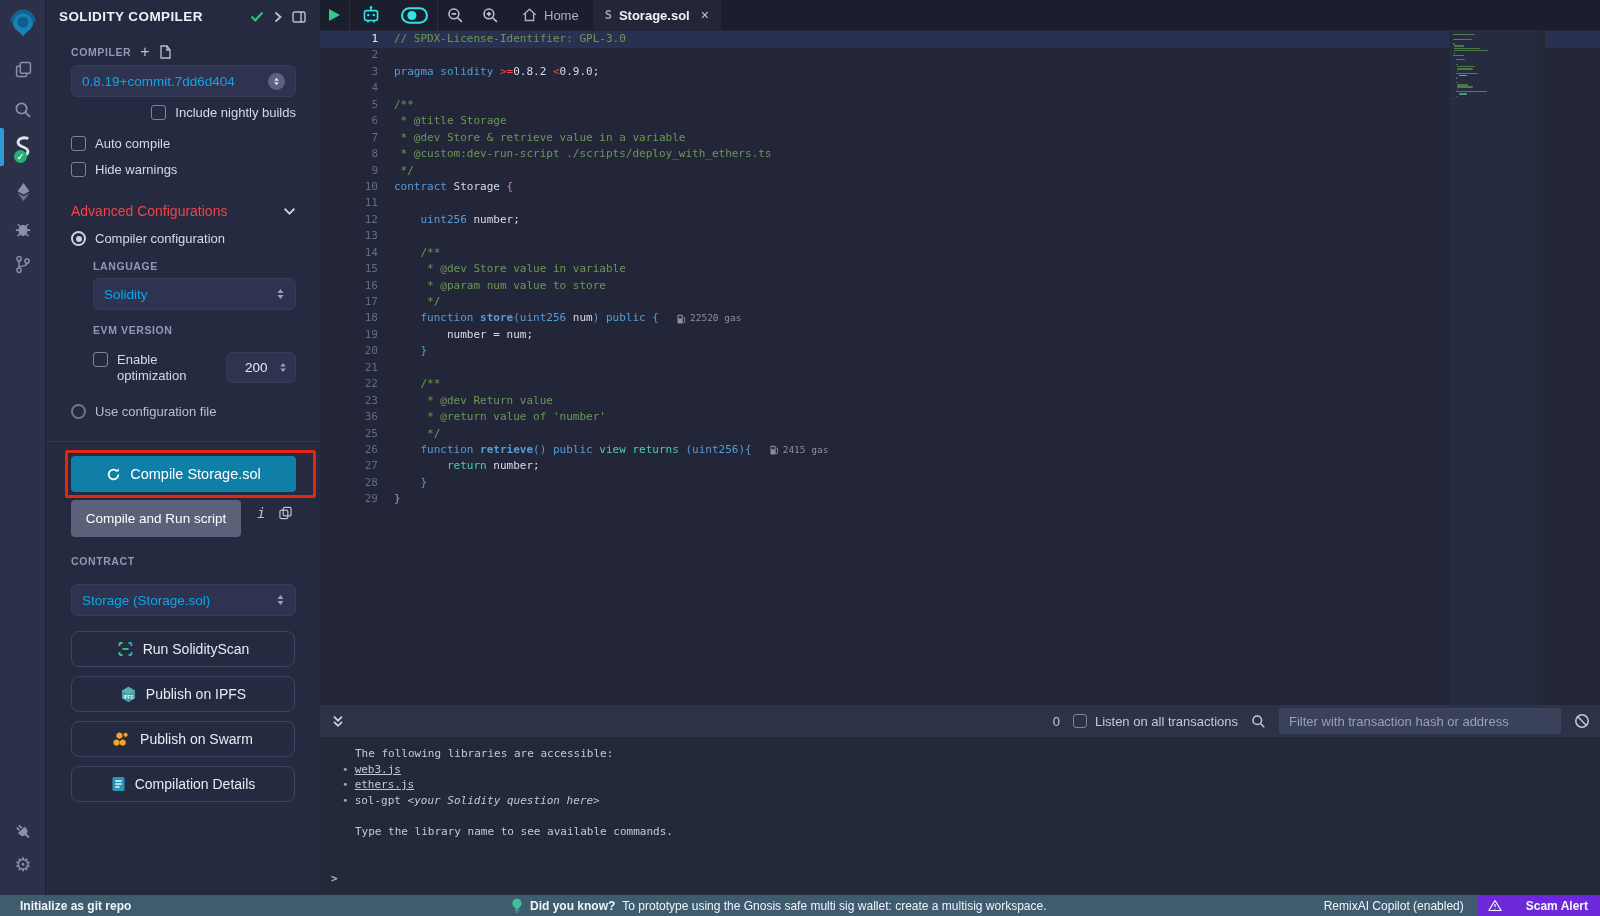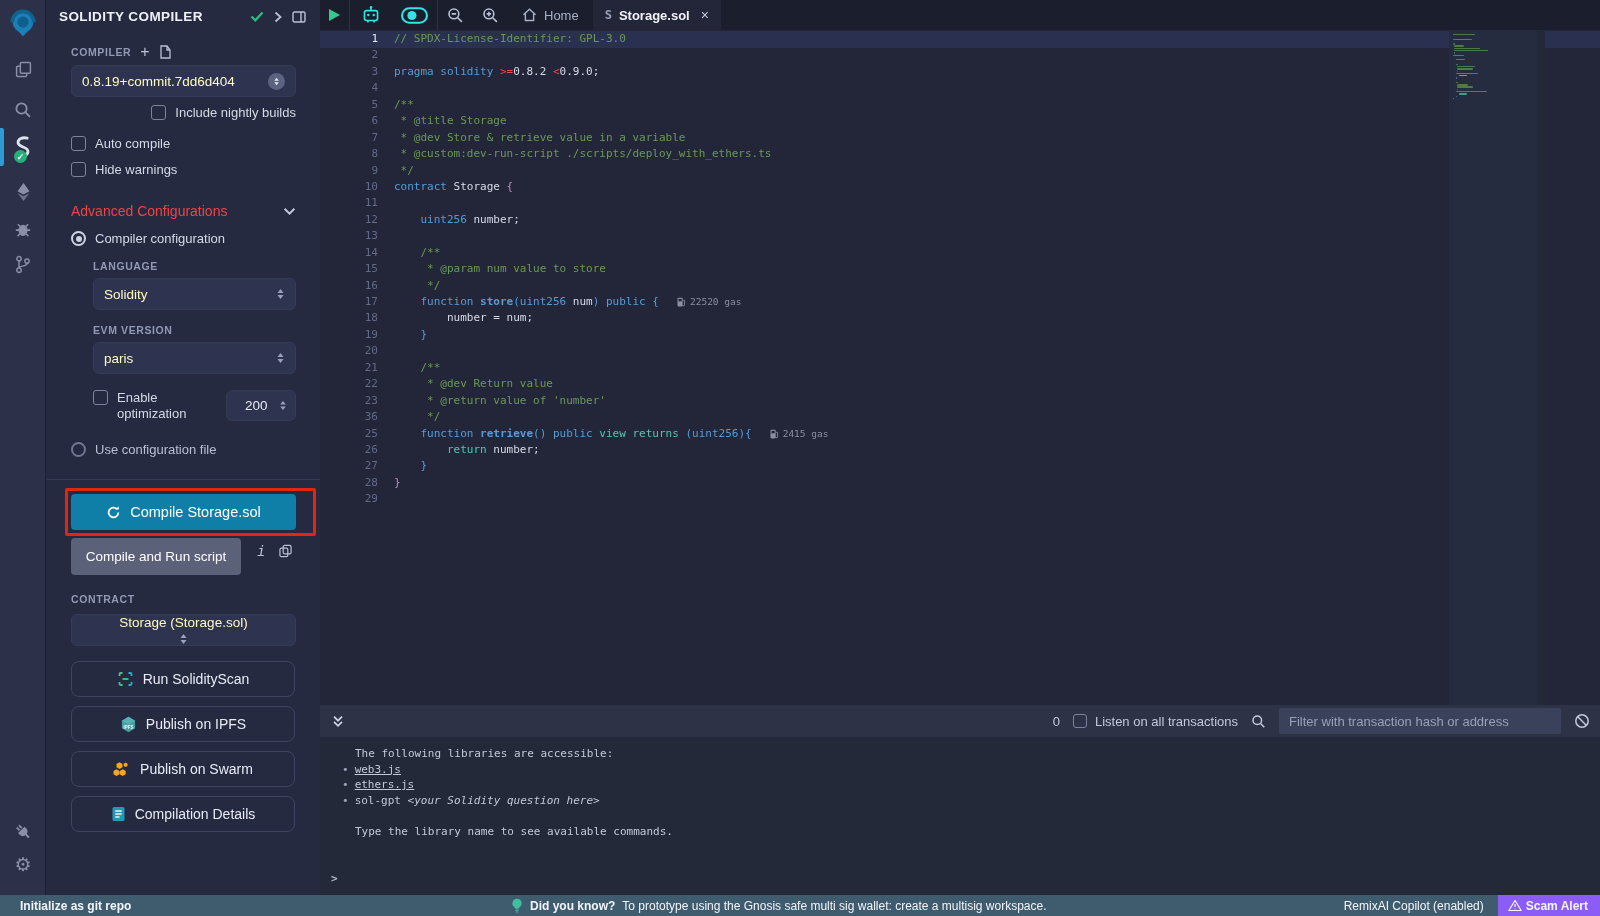"0.8.19+commit.7dd6d404" .select { color: #fef9c3 -> #0ea5e9 }
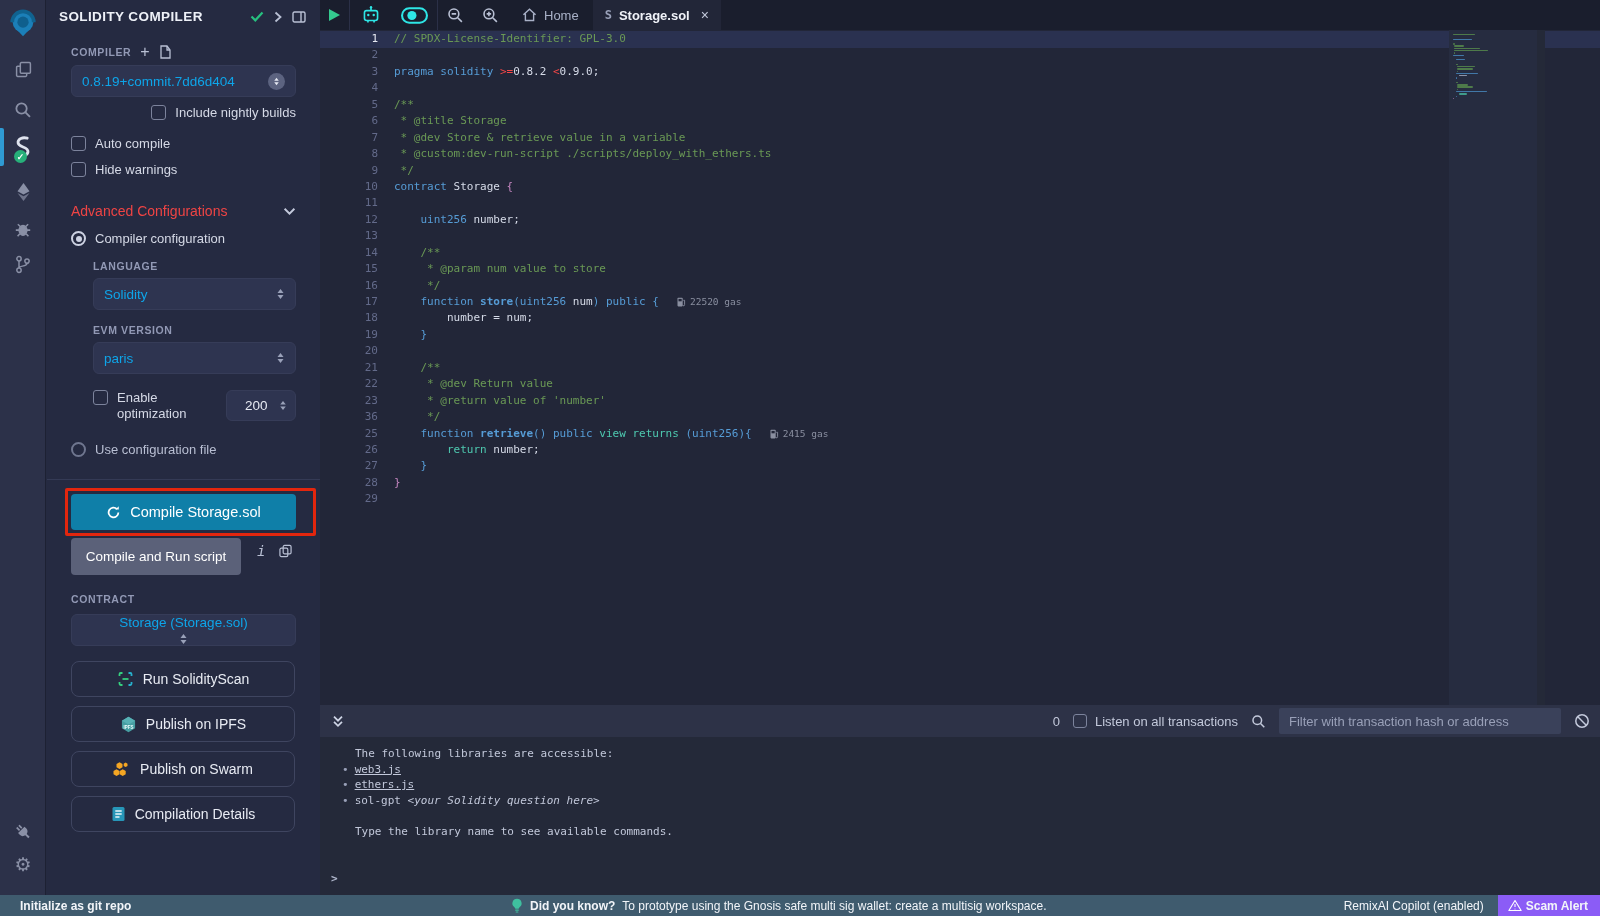"* @dev Store value in" div.code-row { html: none -> <div><span><span> * @dev Store value in variable</span></span></div> }
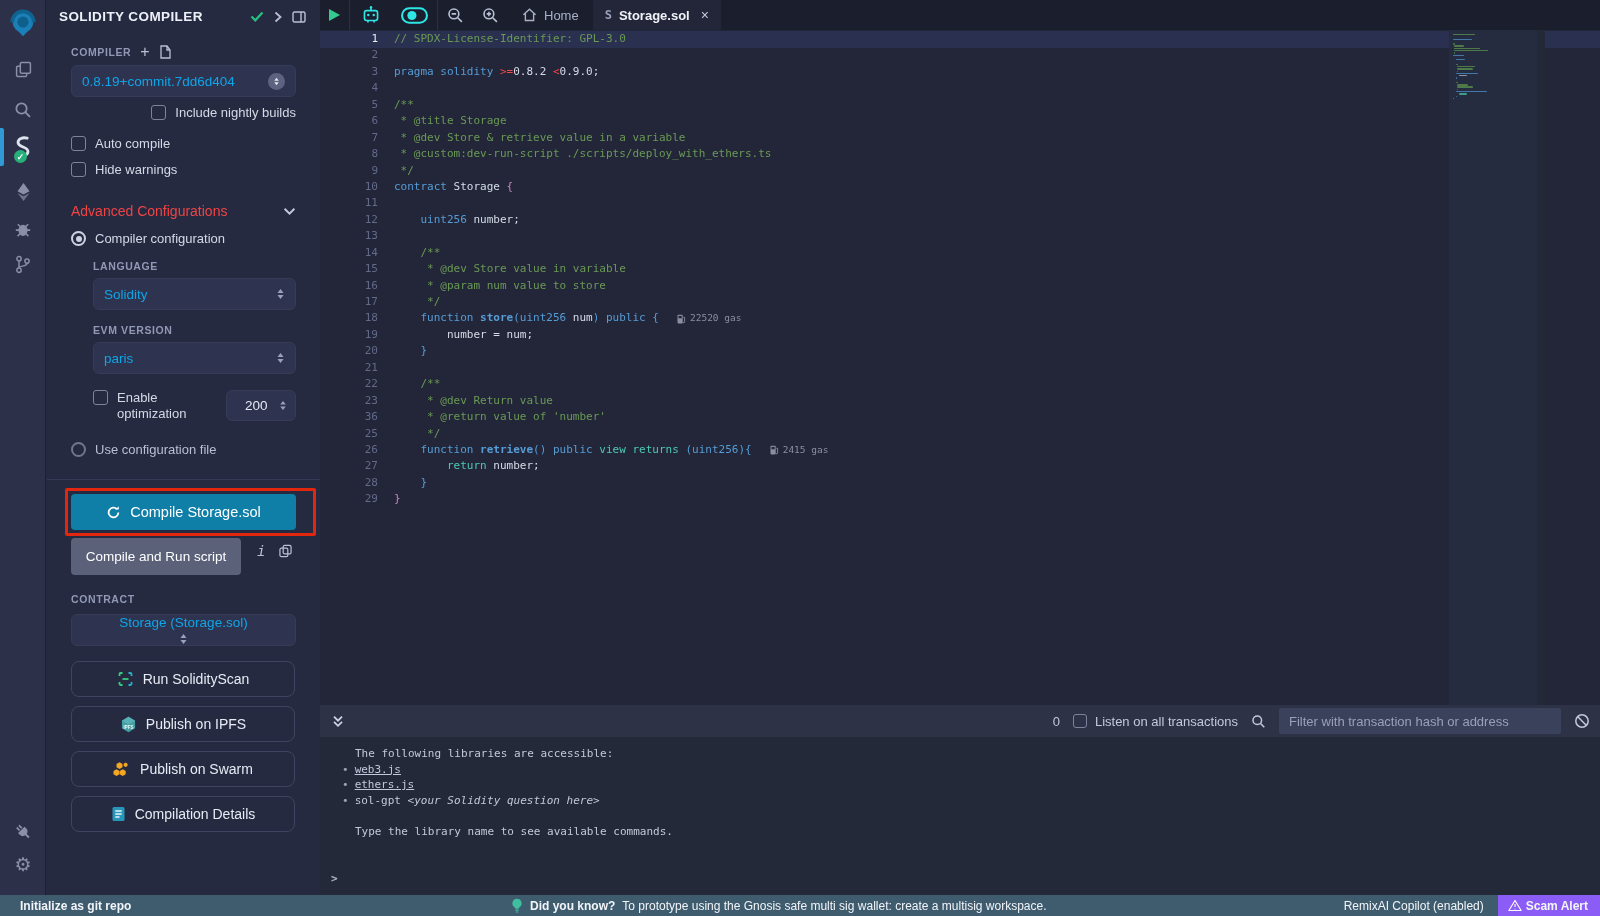"paris" div.select { html: <div> <span>paris</span> <span> <svg> <path></path> <path></path> </svg> </span> </div> -> none }
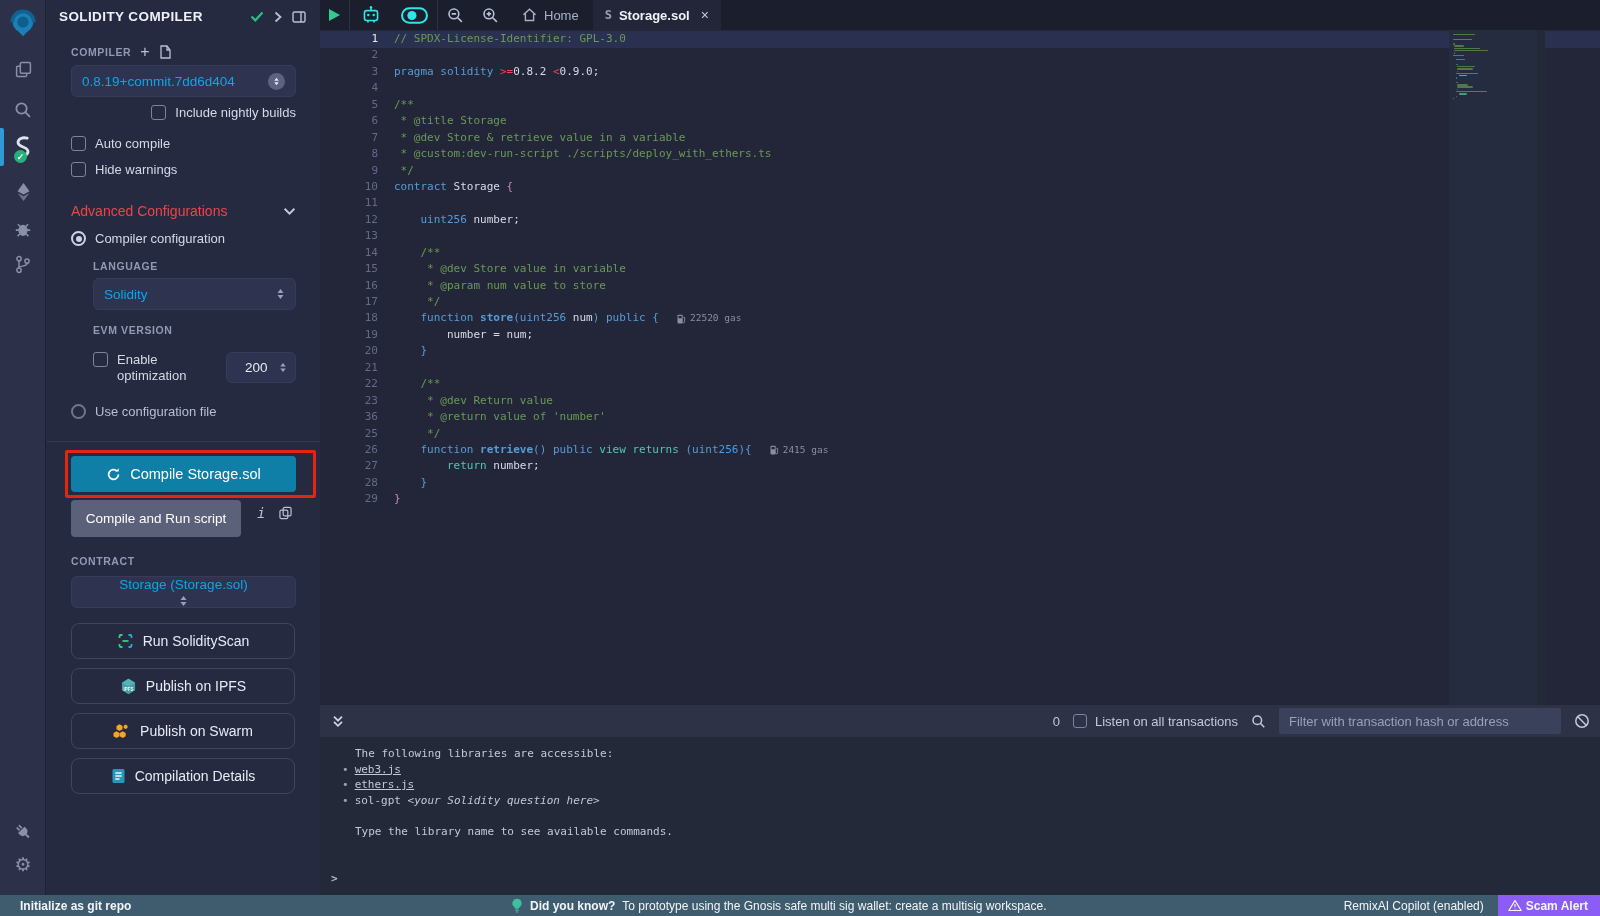"Storage (Storage.sol)" .contract-select { flex-direction: column -> none; margin-top: 9px -> 17px }
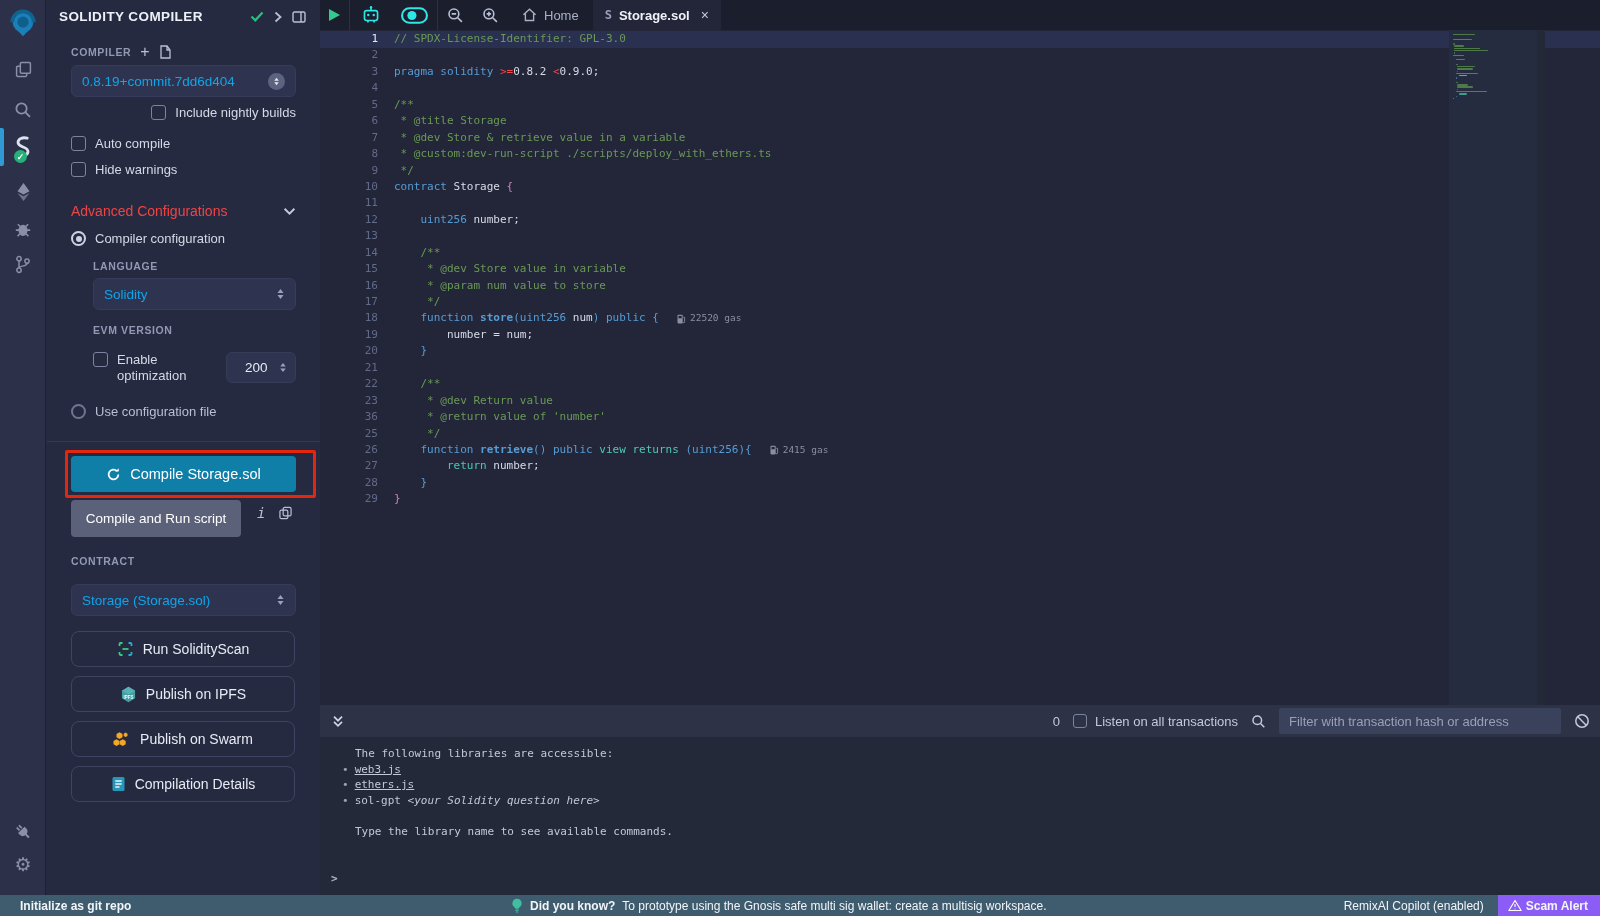"Scam Alert" .scam { background: #8b5cf6 -> #6d28d9; gap: 4px -> 24px }
